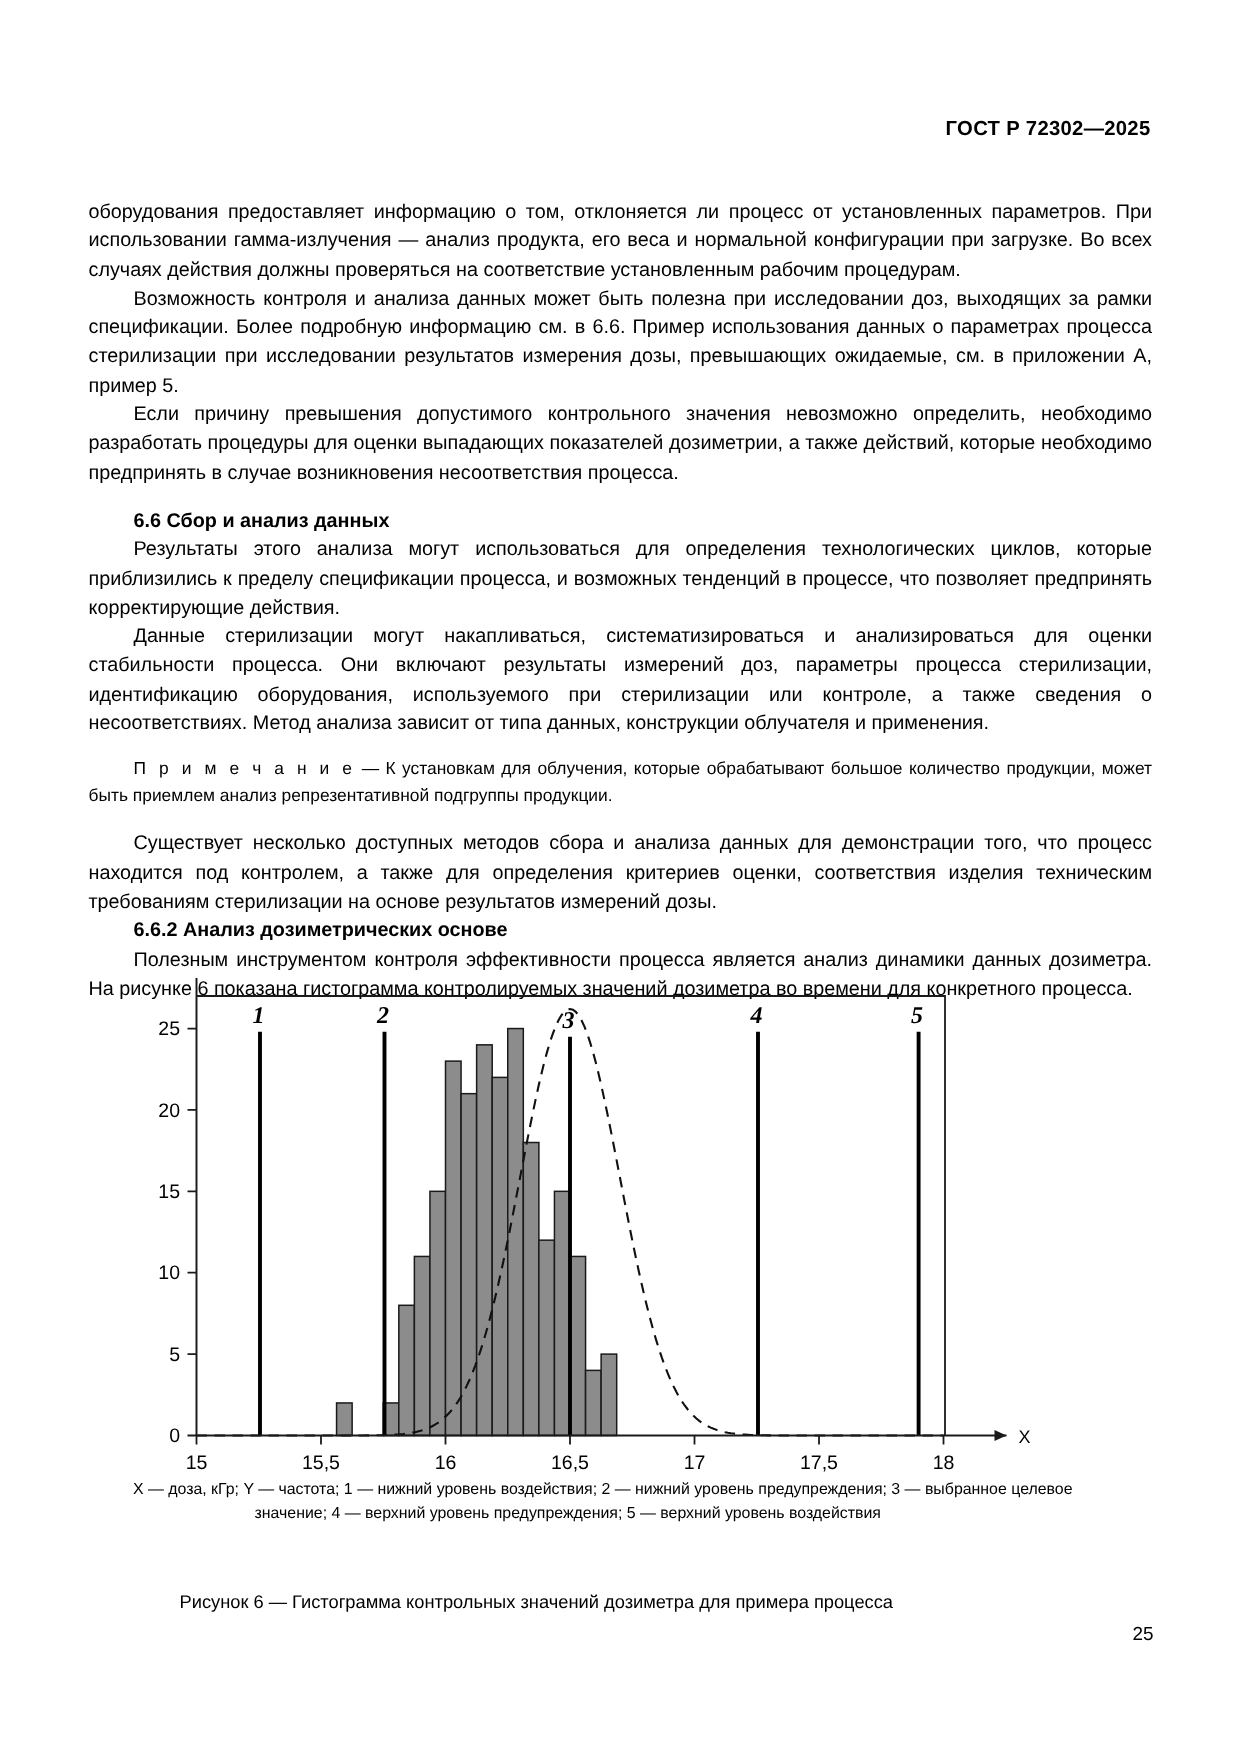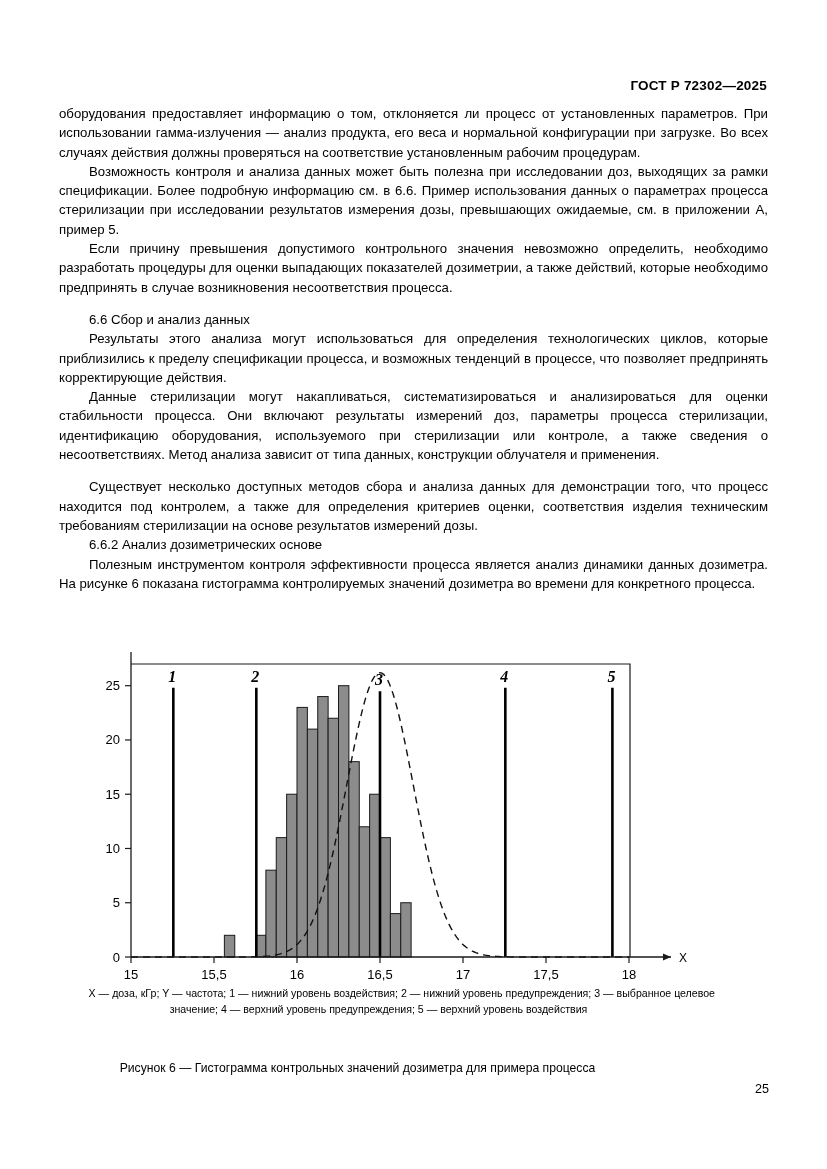"оборудования предоставляет информацию о" p.body.noind { margin-top: none -> 27px }
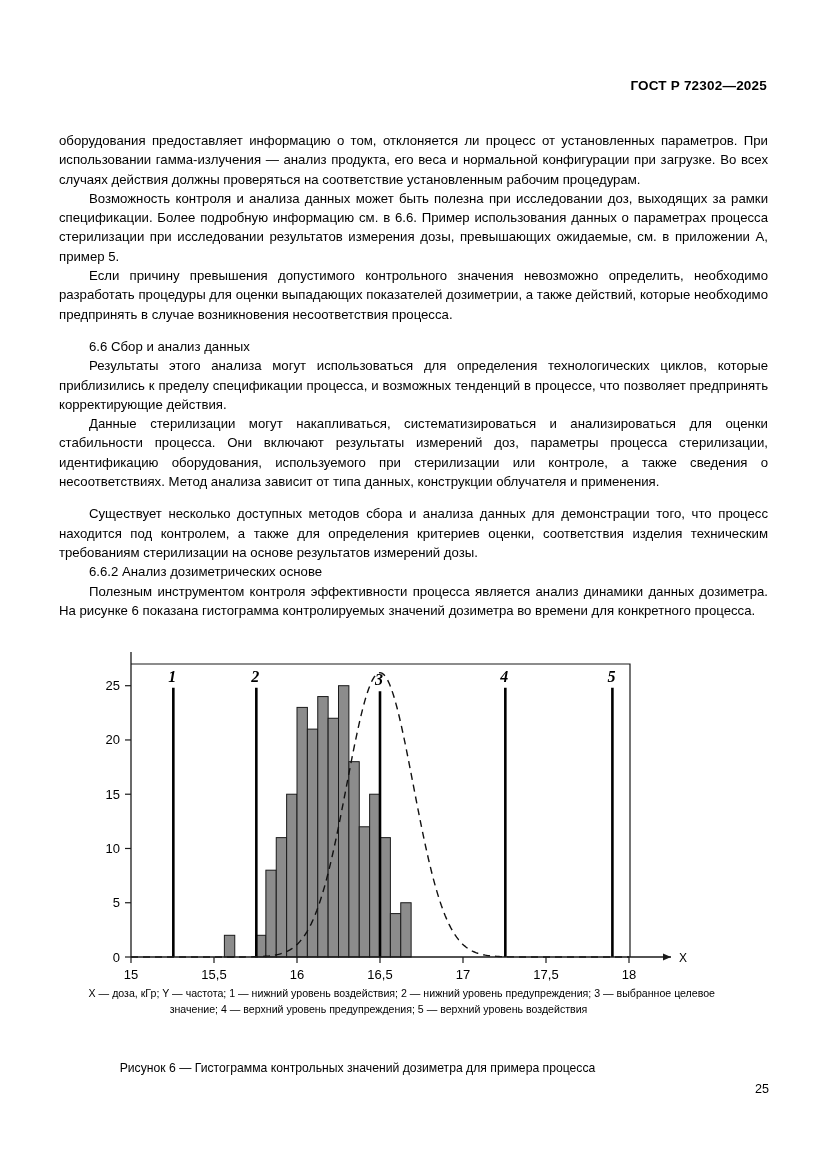"6.6 Сбор и анализ данных" h3.head { font-weight: normal -> bold }
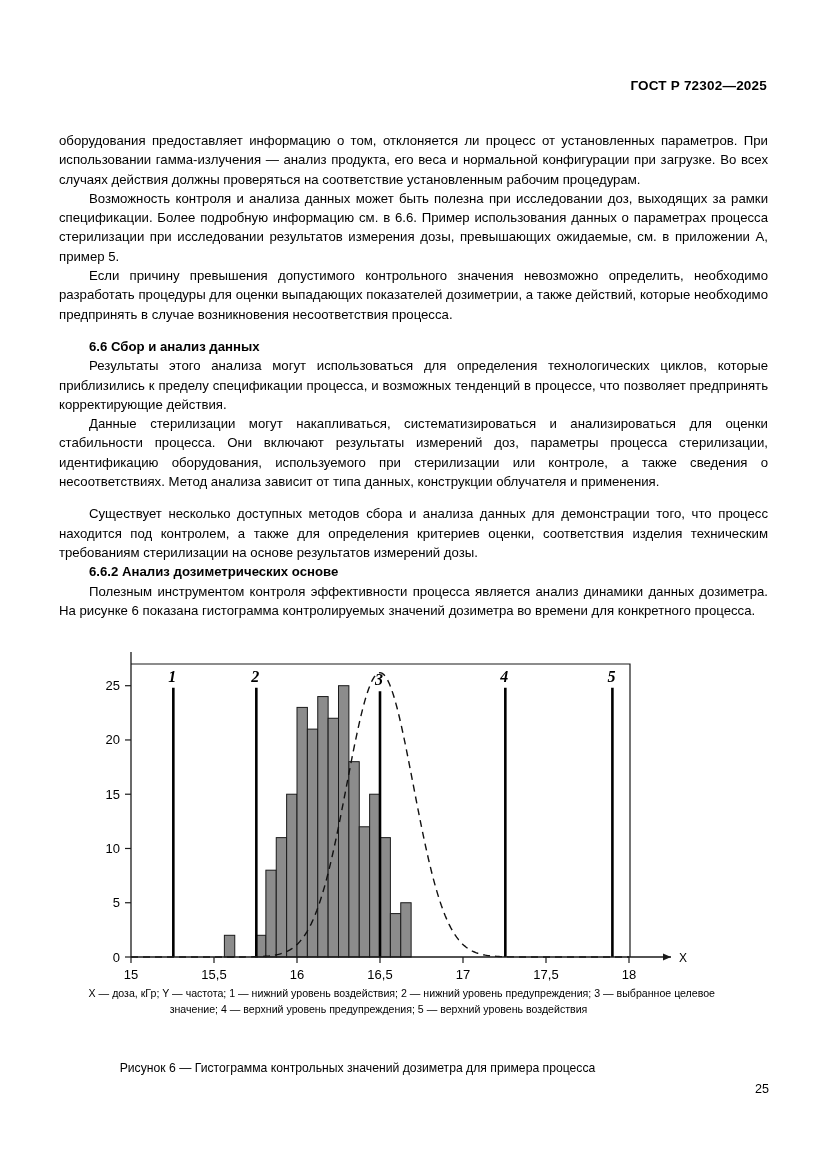"П р и м е" p.note { html: none -> <p><span>П р и м е ч а н и е</span><span> — К установкам для облучения, которые обрабатывают большое количество продукции, может быть приемлем анализ репрезентативной подгруппы продукции.</span></p> }
